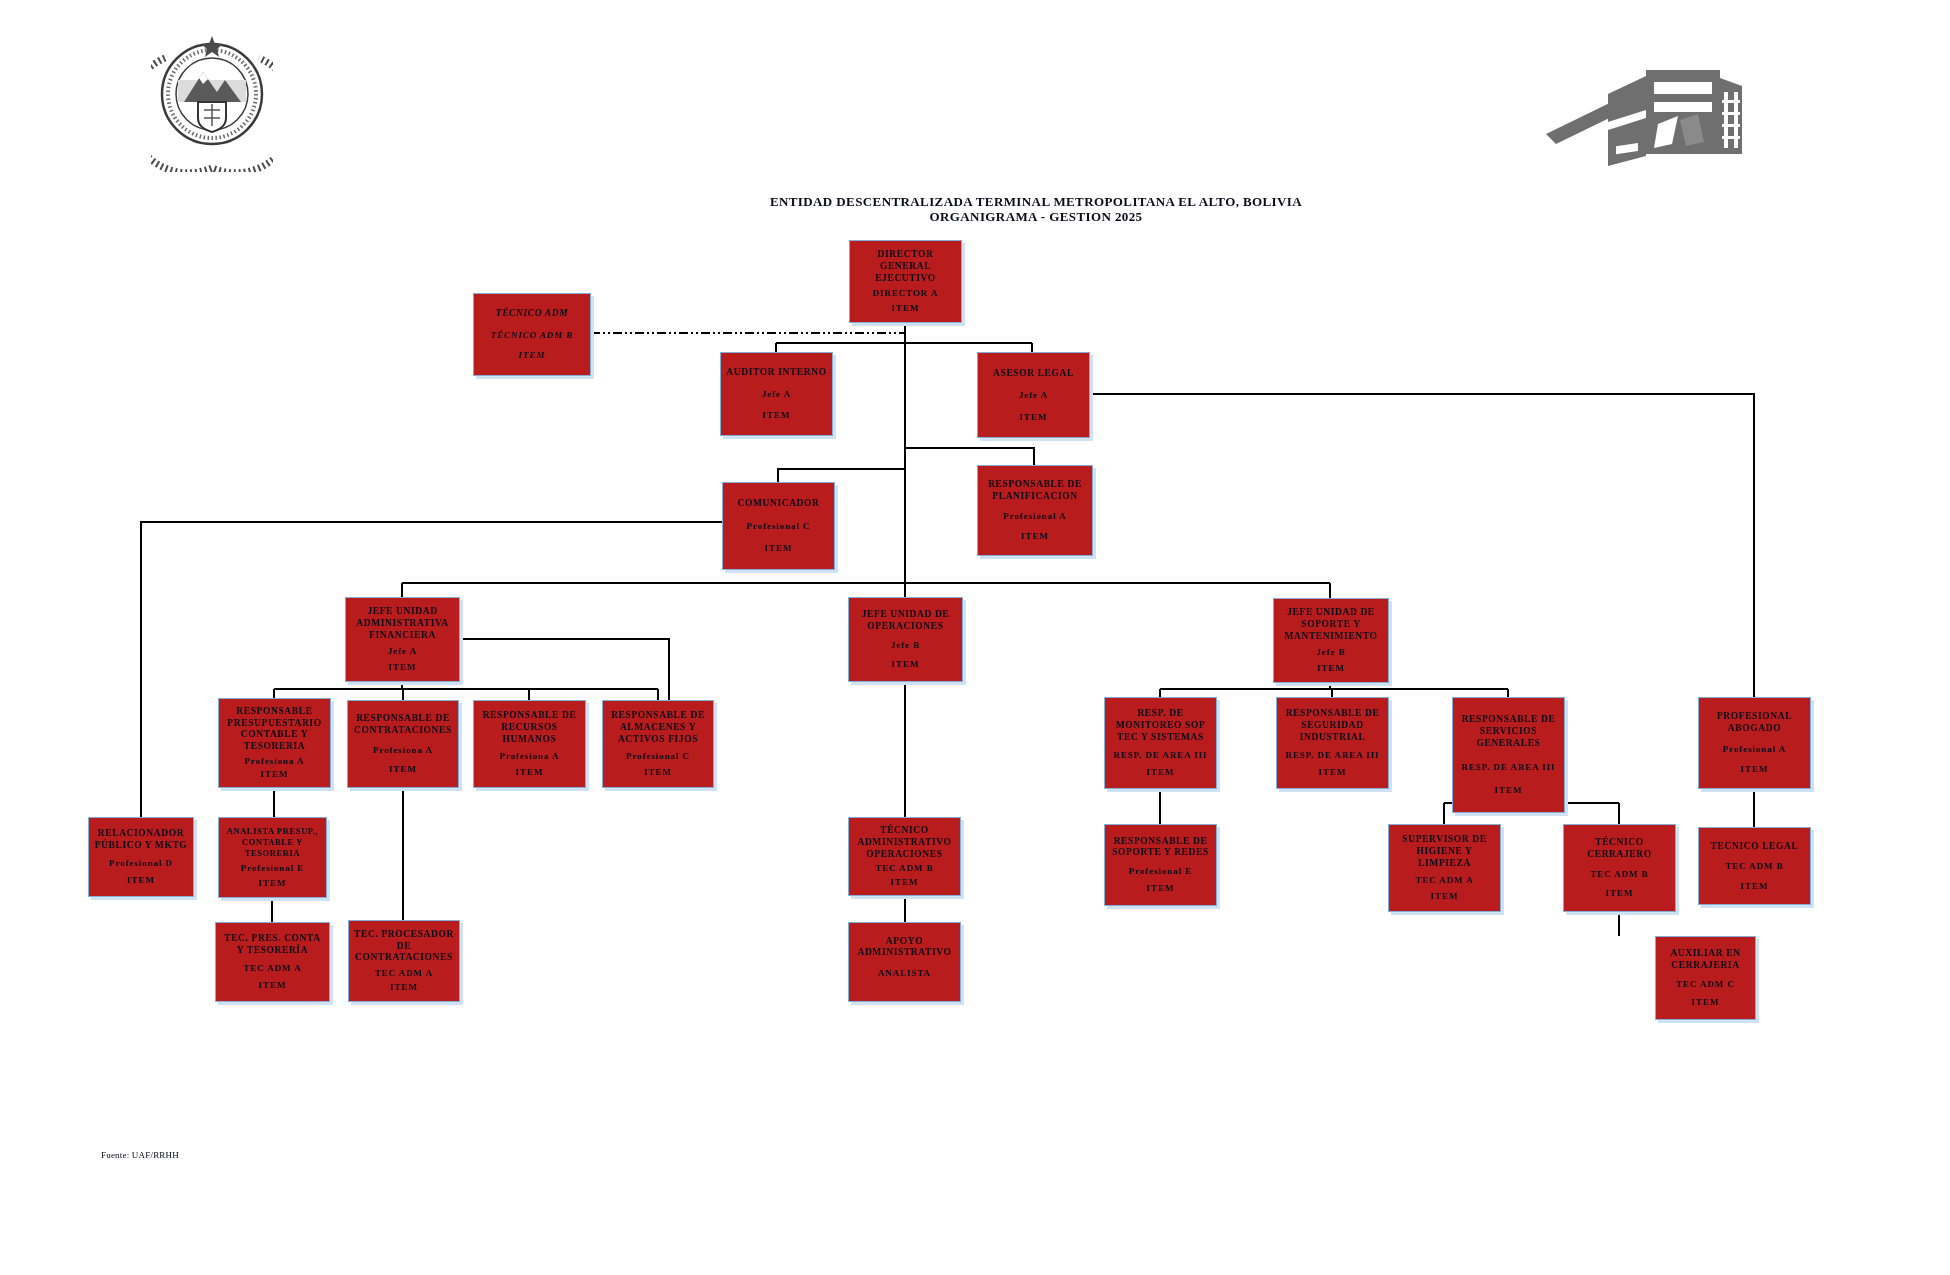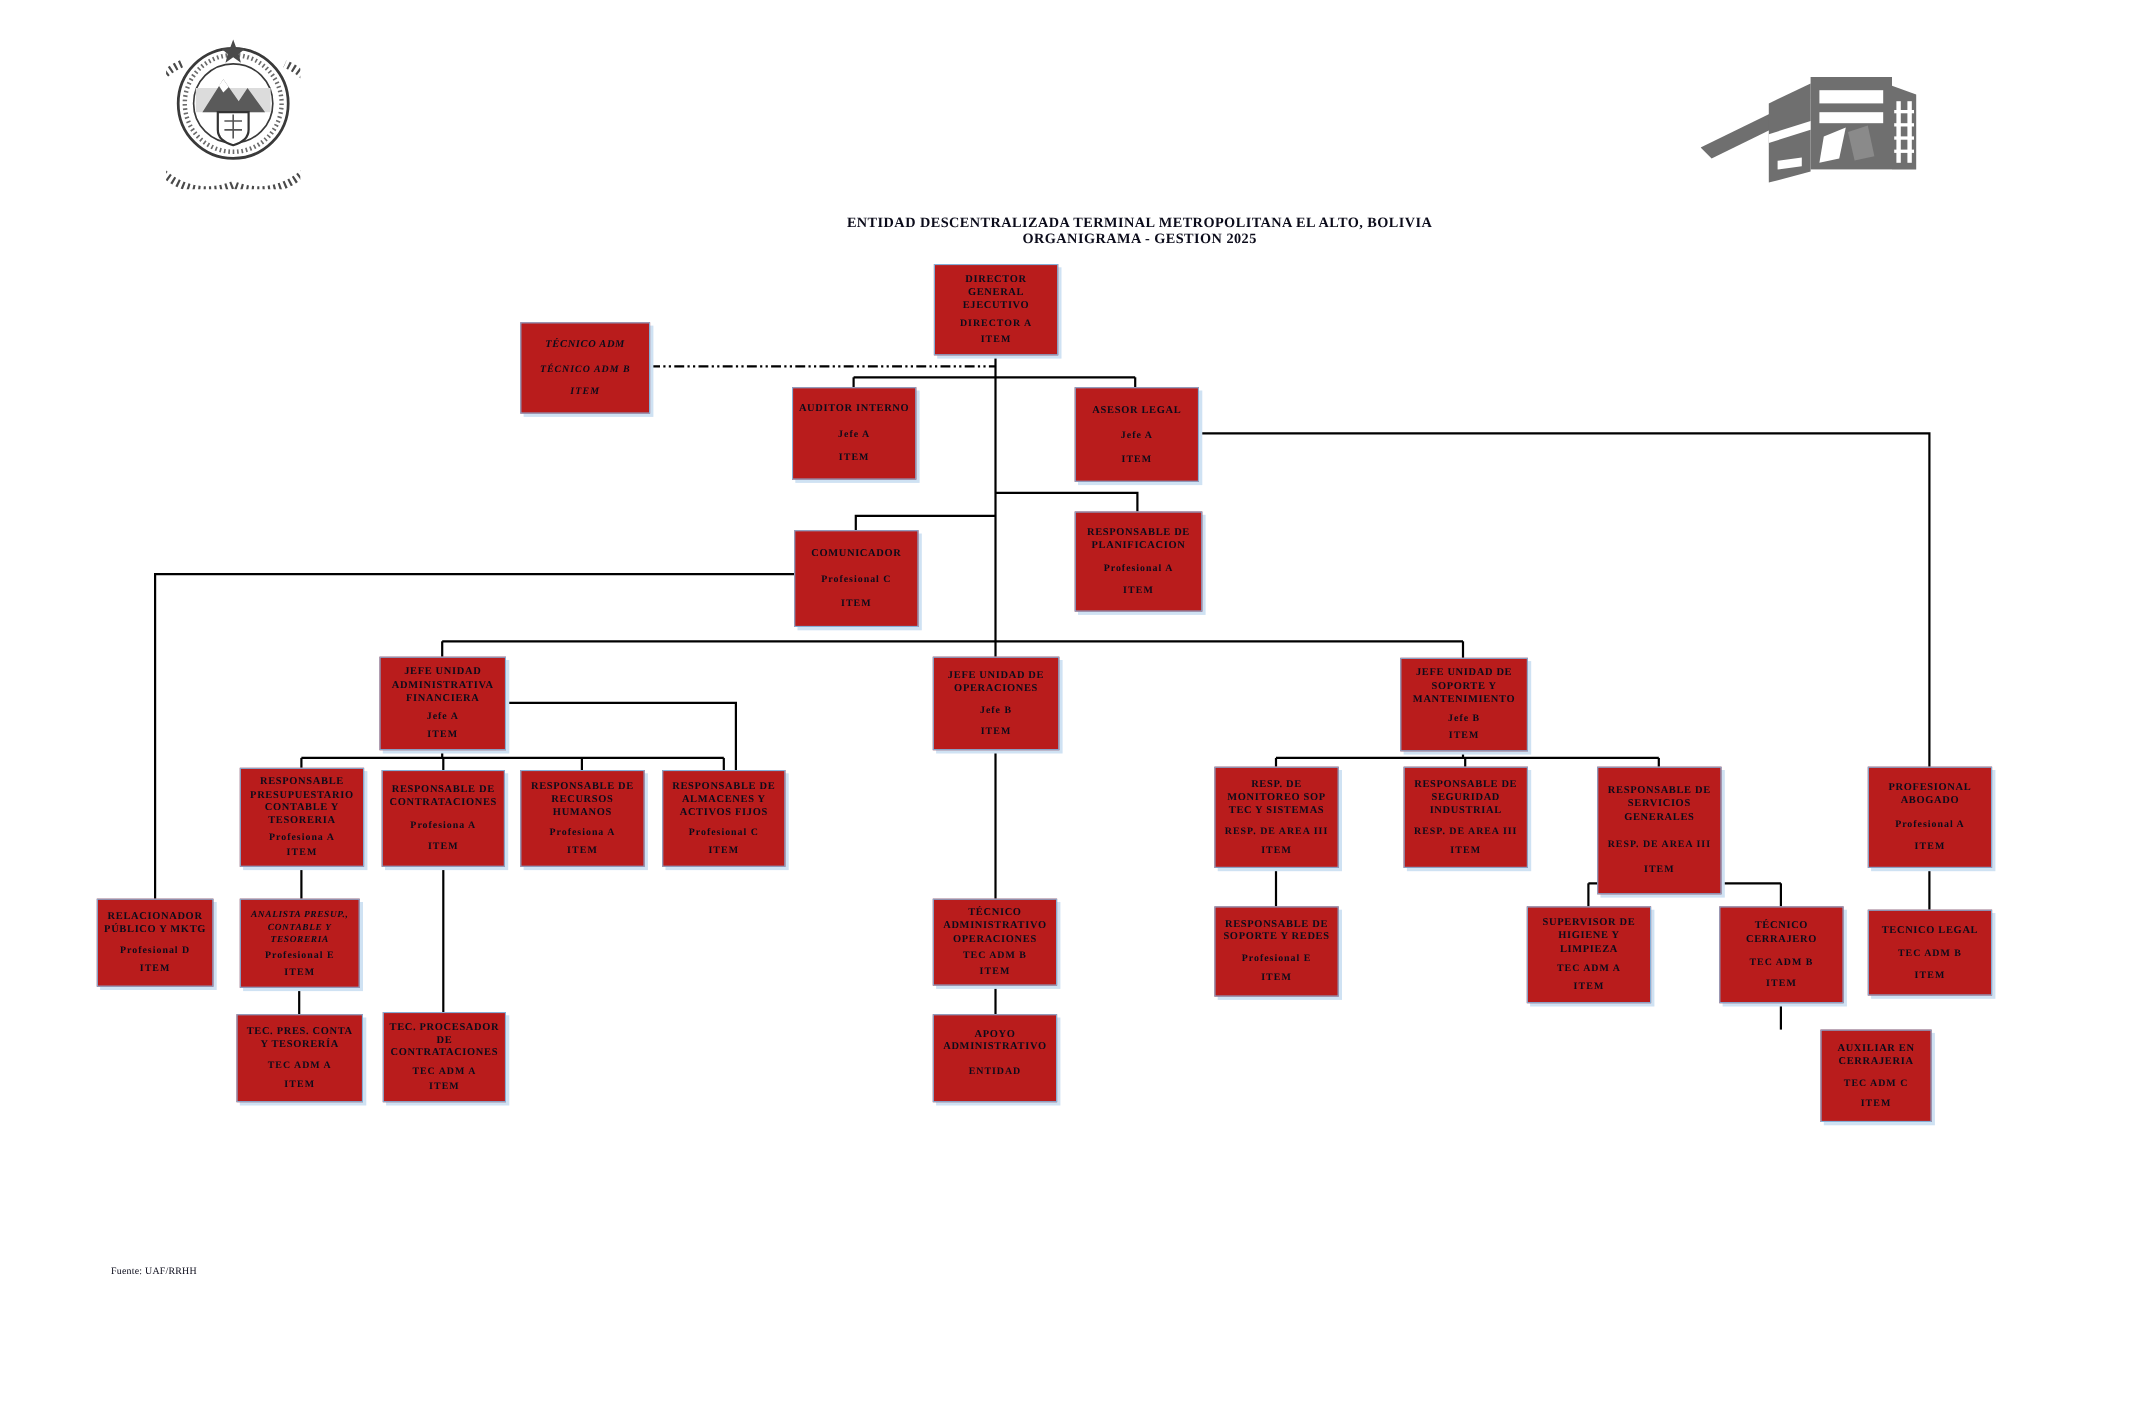"ANALISTA PRESUP., CONTABLE Y TESORERIA" .node.title-italic .nt { font-style: italic -> none }
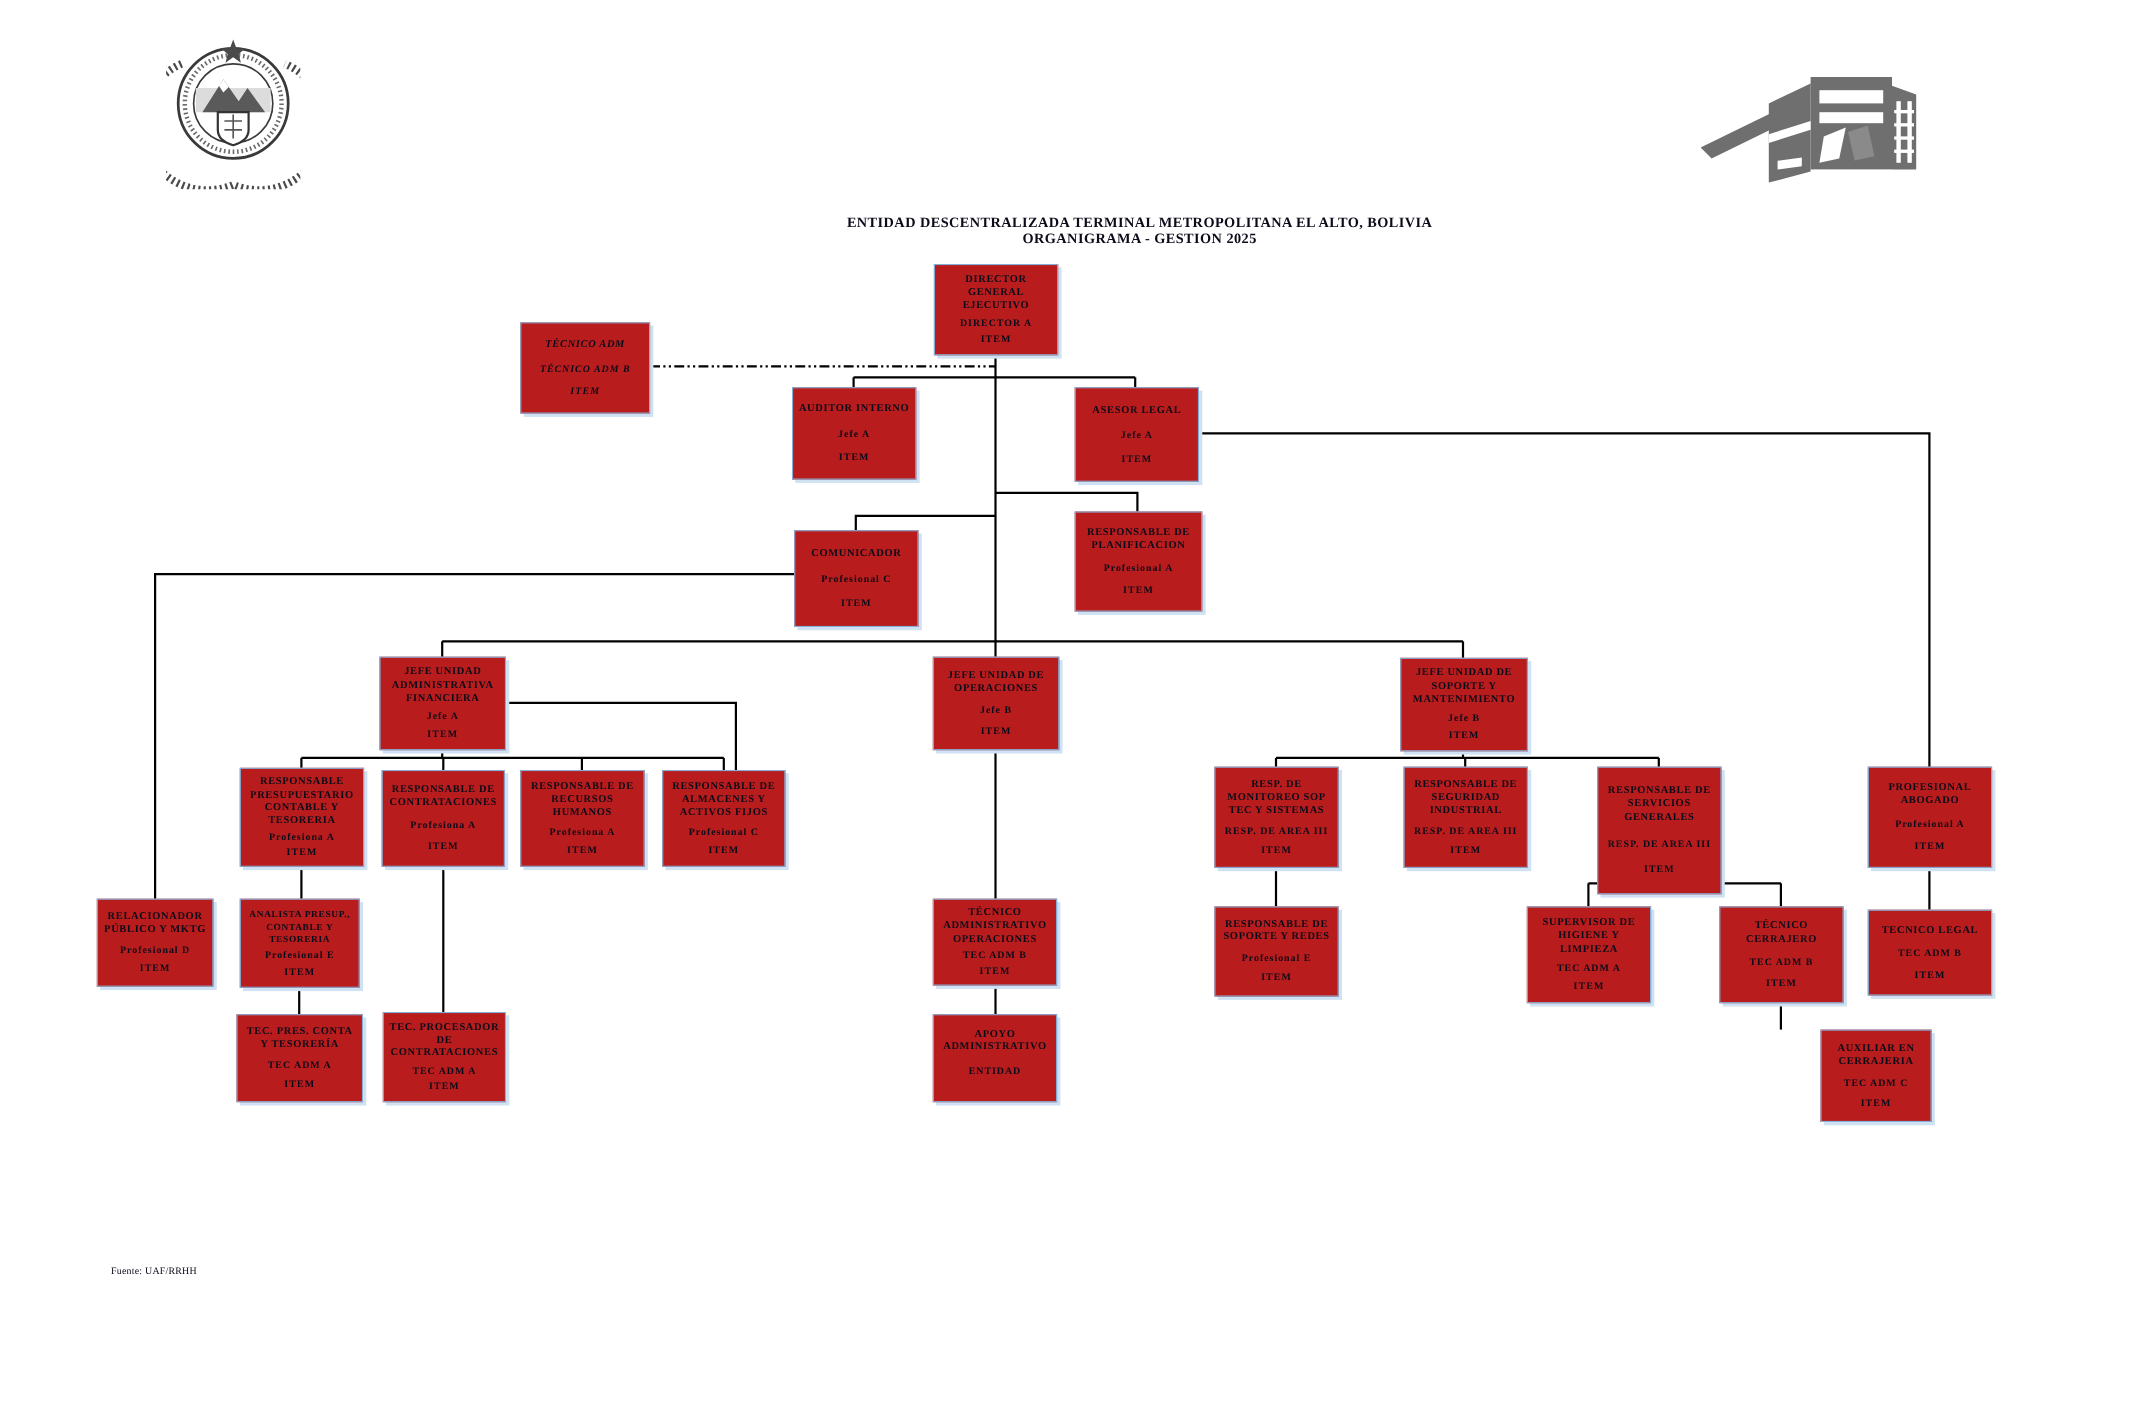"ENTIDAD" div.nr { text: ENTIDAD -> ANALISTA }
